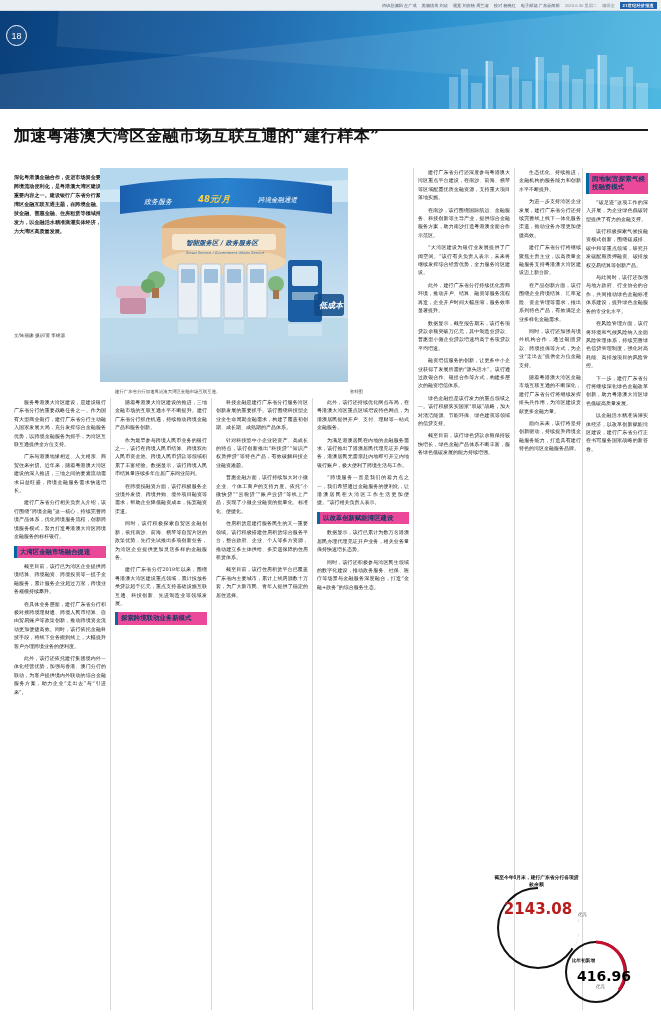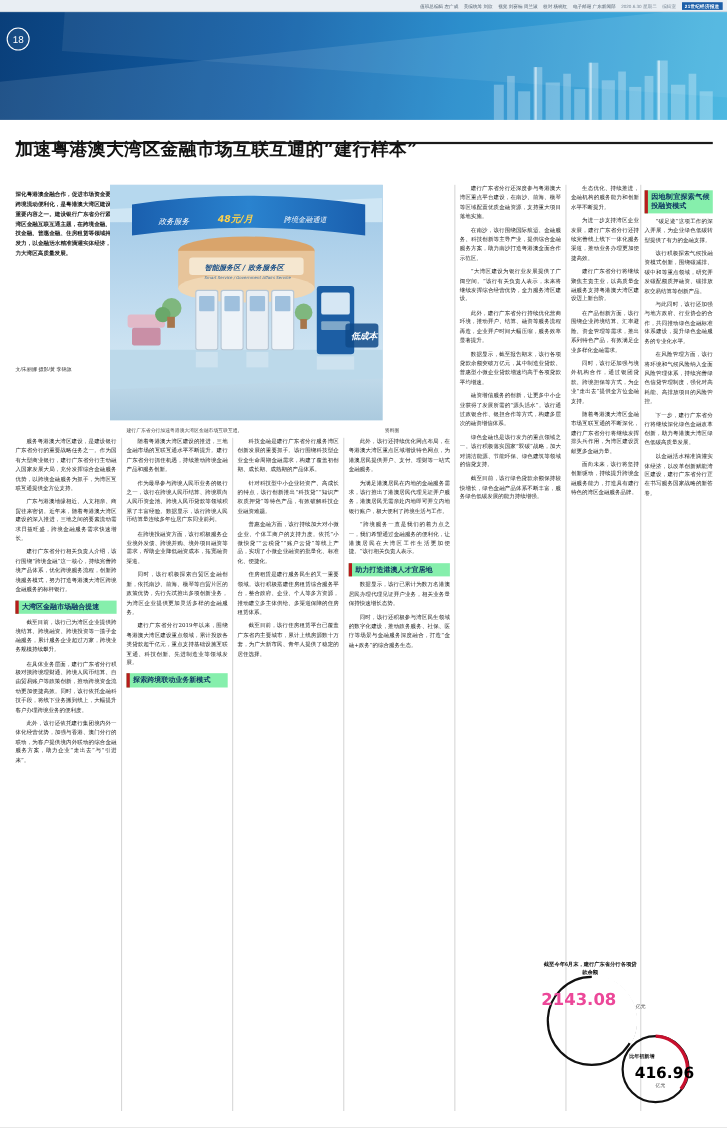"因地制宜探索气候投融资模式" .subbar { background: #86efac -> #ec4899; border-left: 3px solid #b91c1c -> 3px solid #0369a1 }
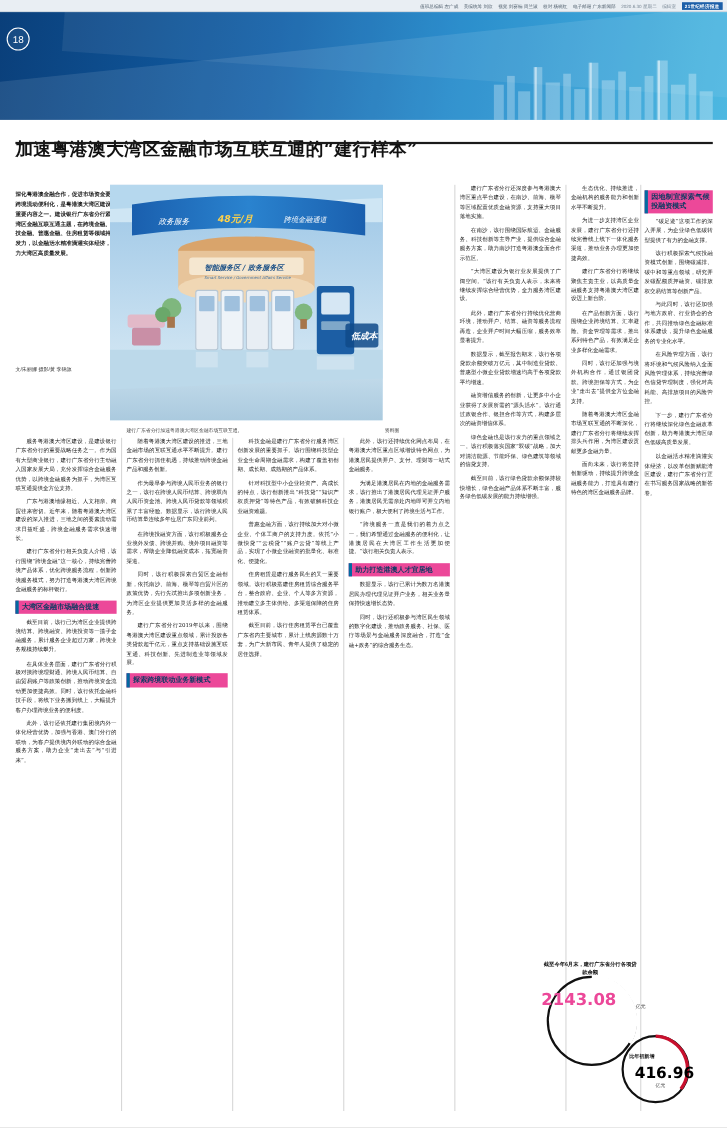"助力打造港澳人才宜居地" span.subbar { text: 助力打造港澳人才宜居地 -> 以改革创新赋能湾区建设 }
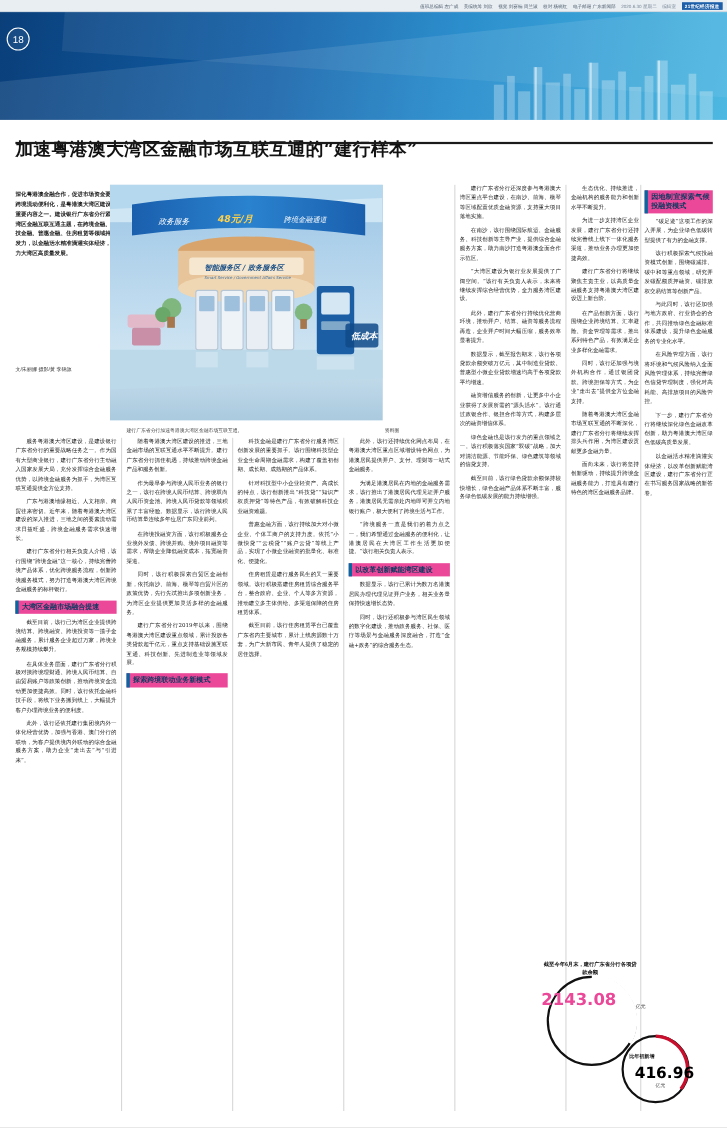"2143.08" .info .big { color: #ec4899 -> #b91c1c; text-align: left -> center }
